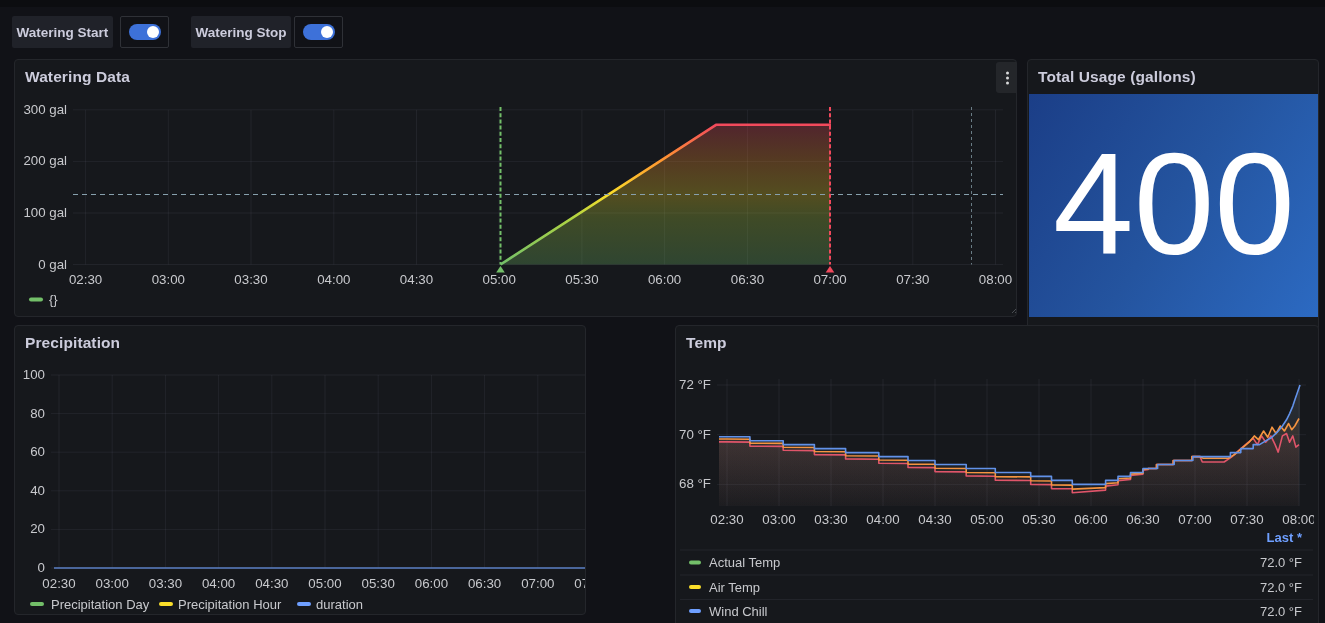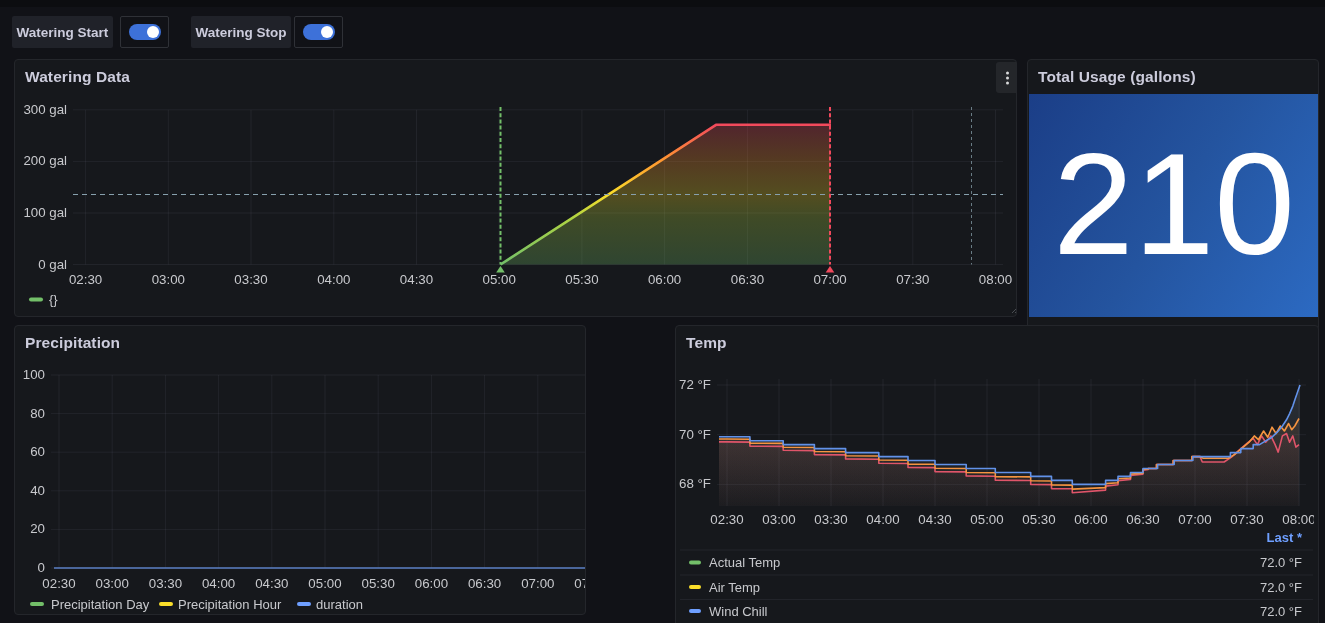"210" div { text: 210 -> 400 }
